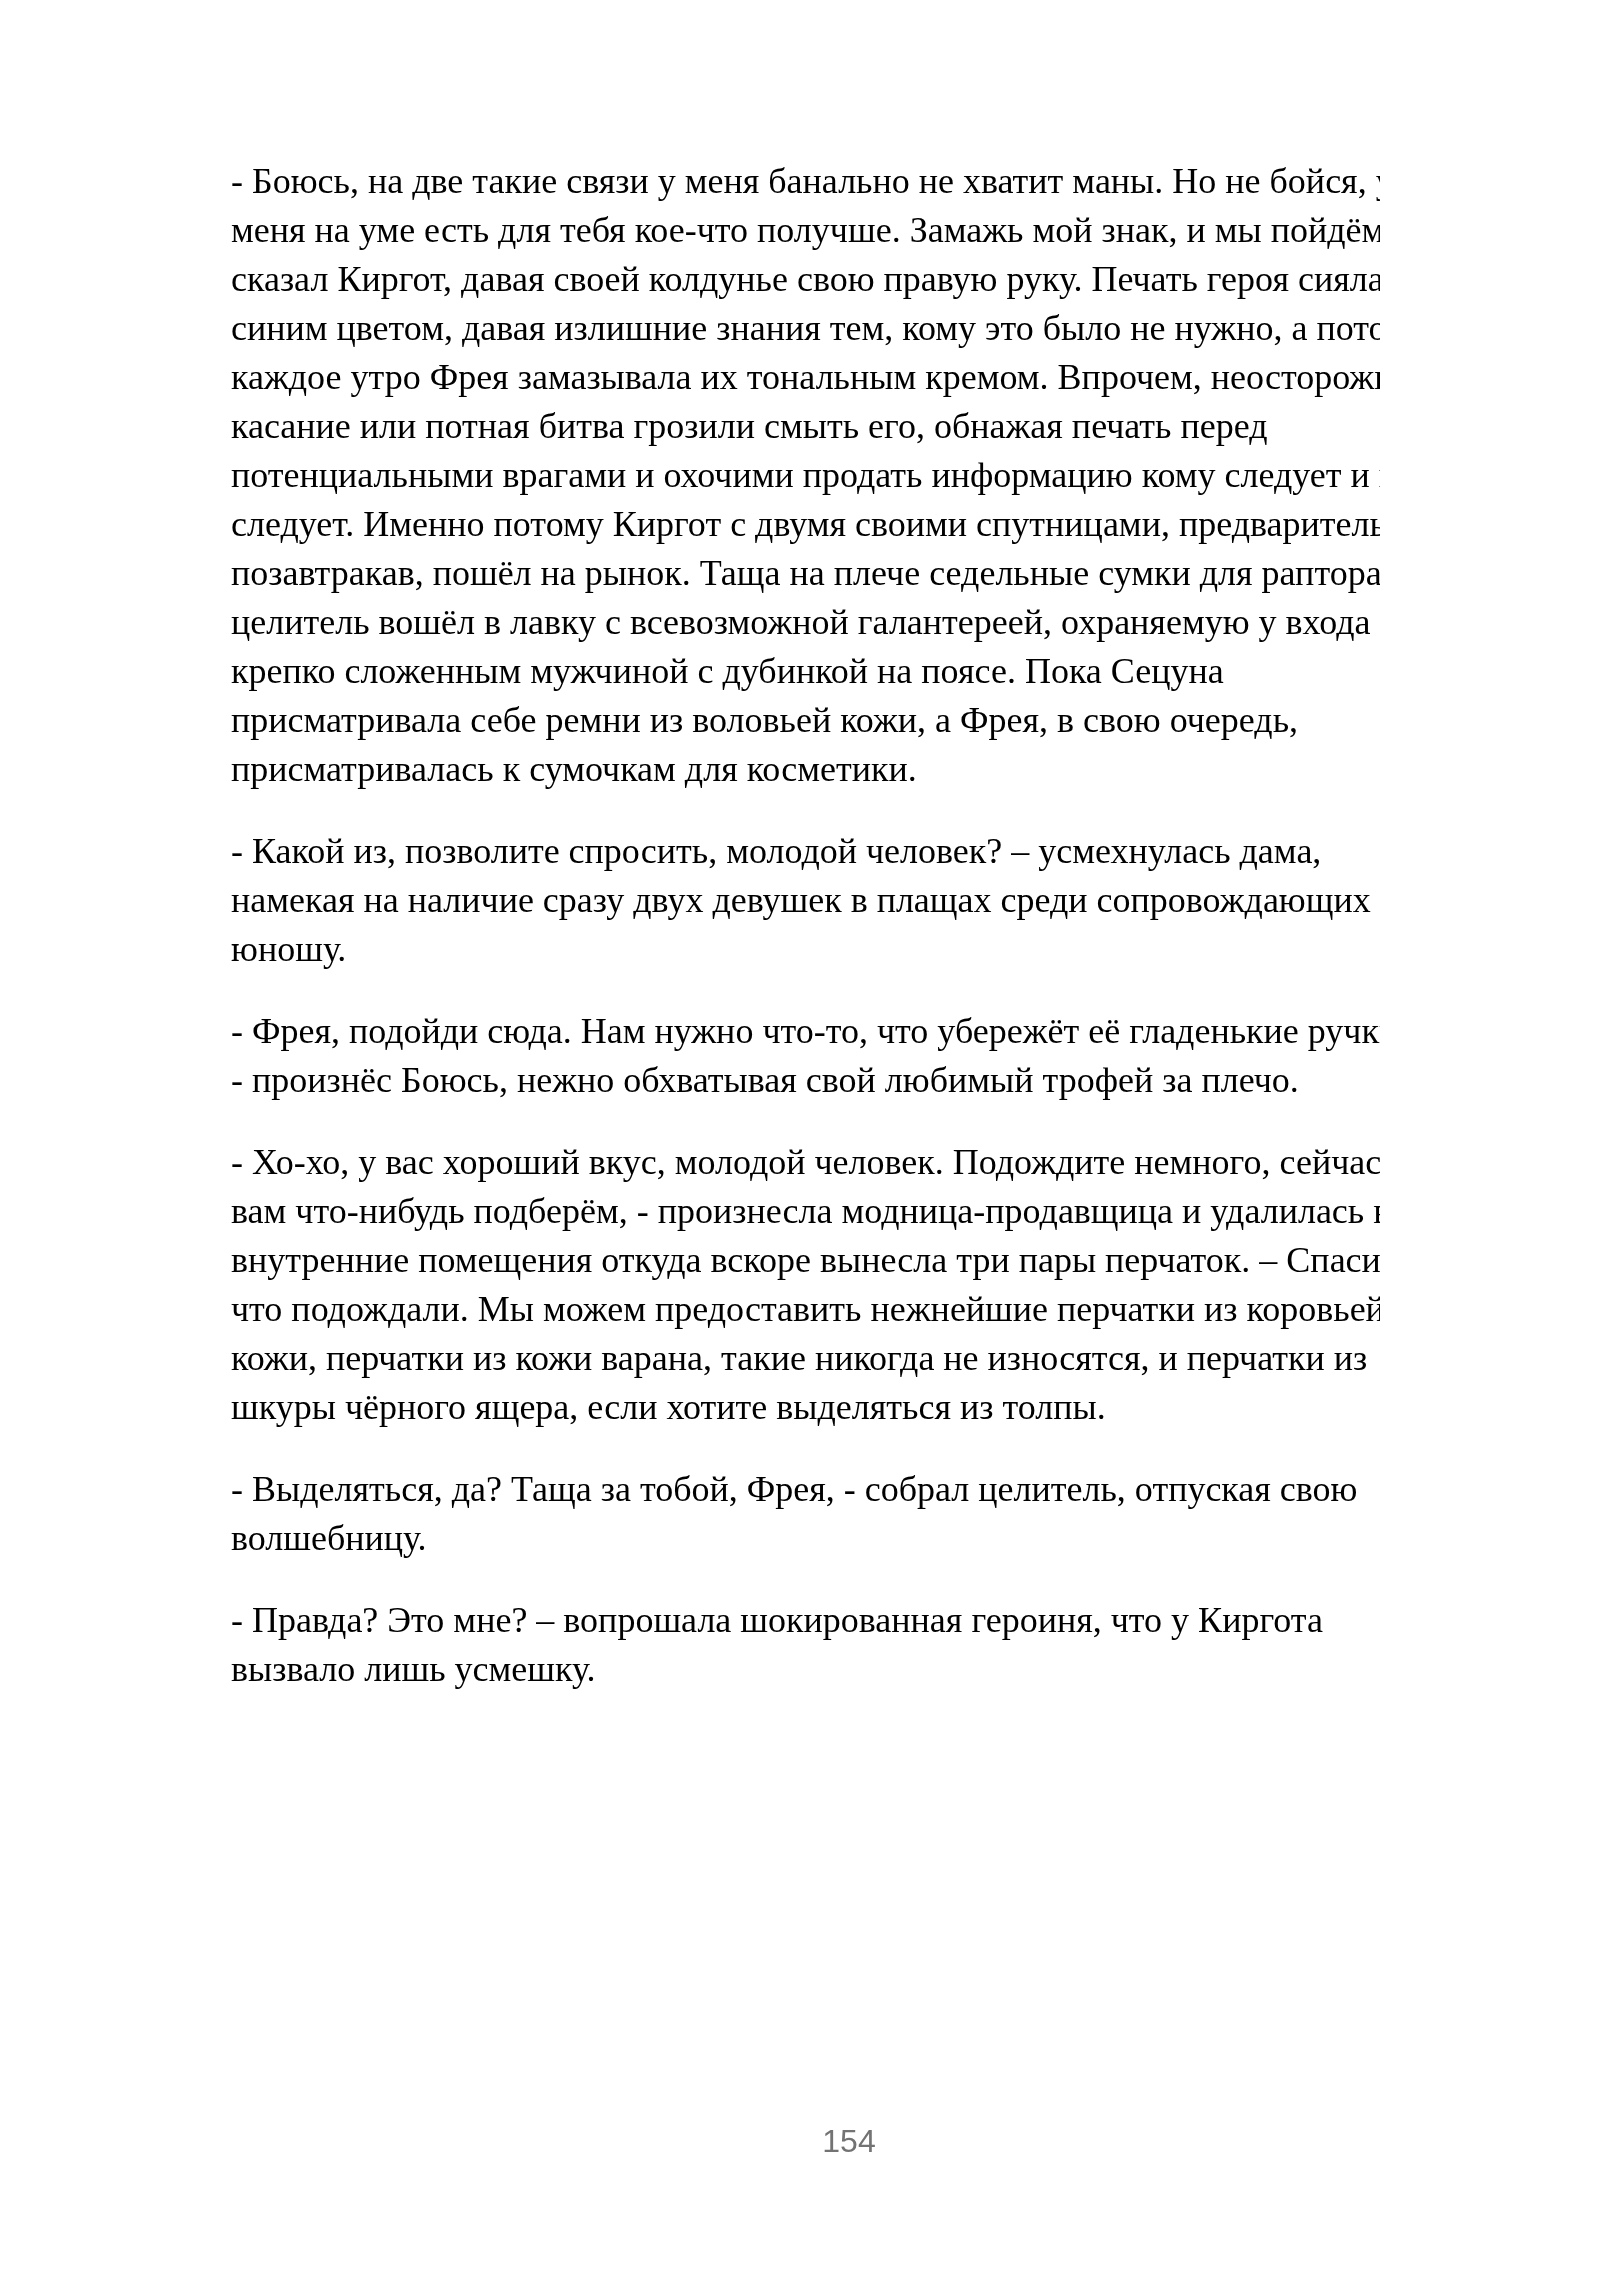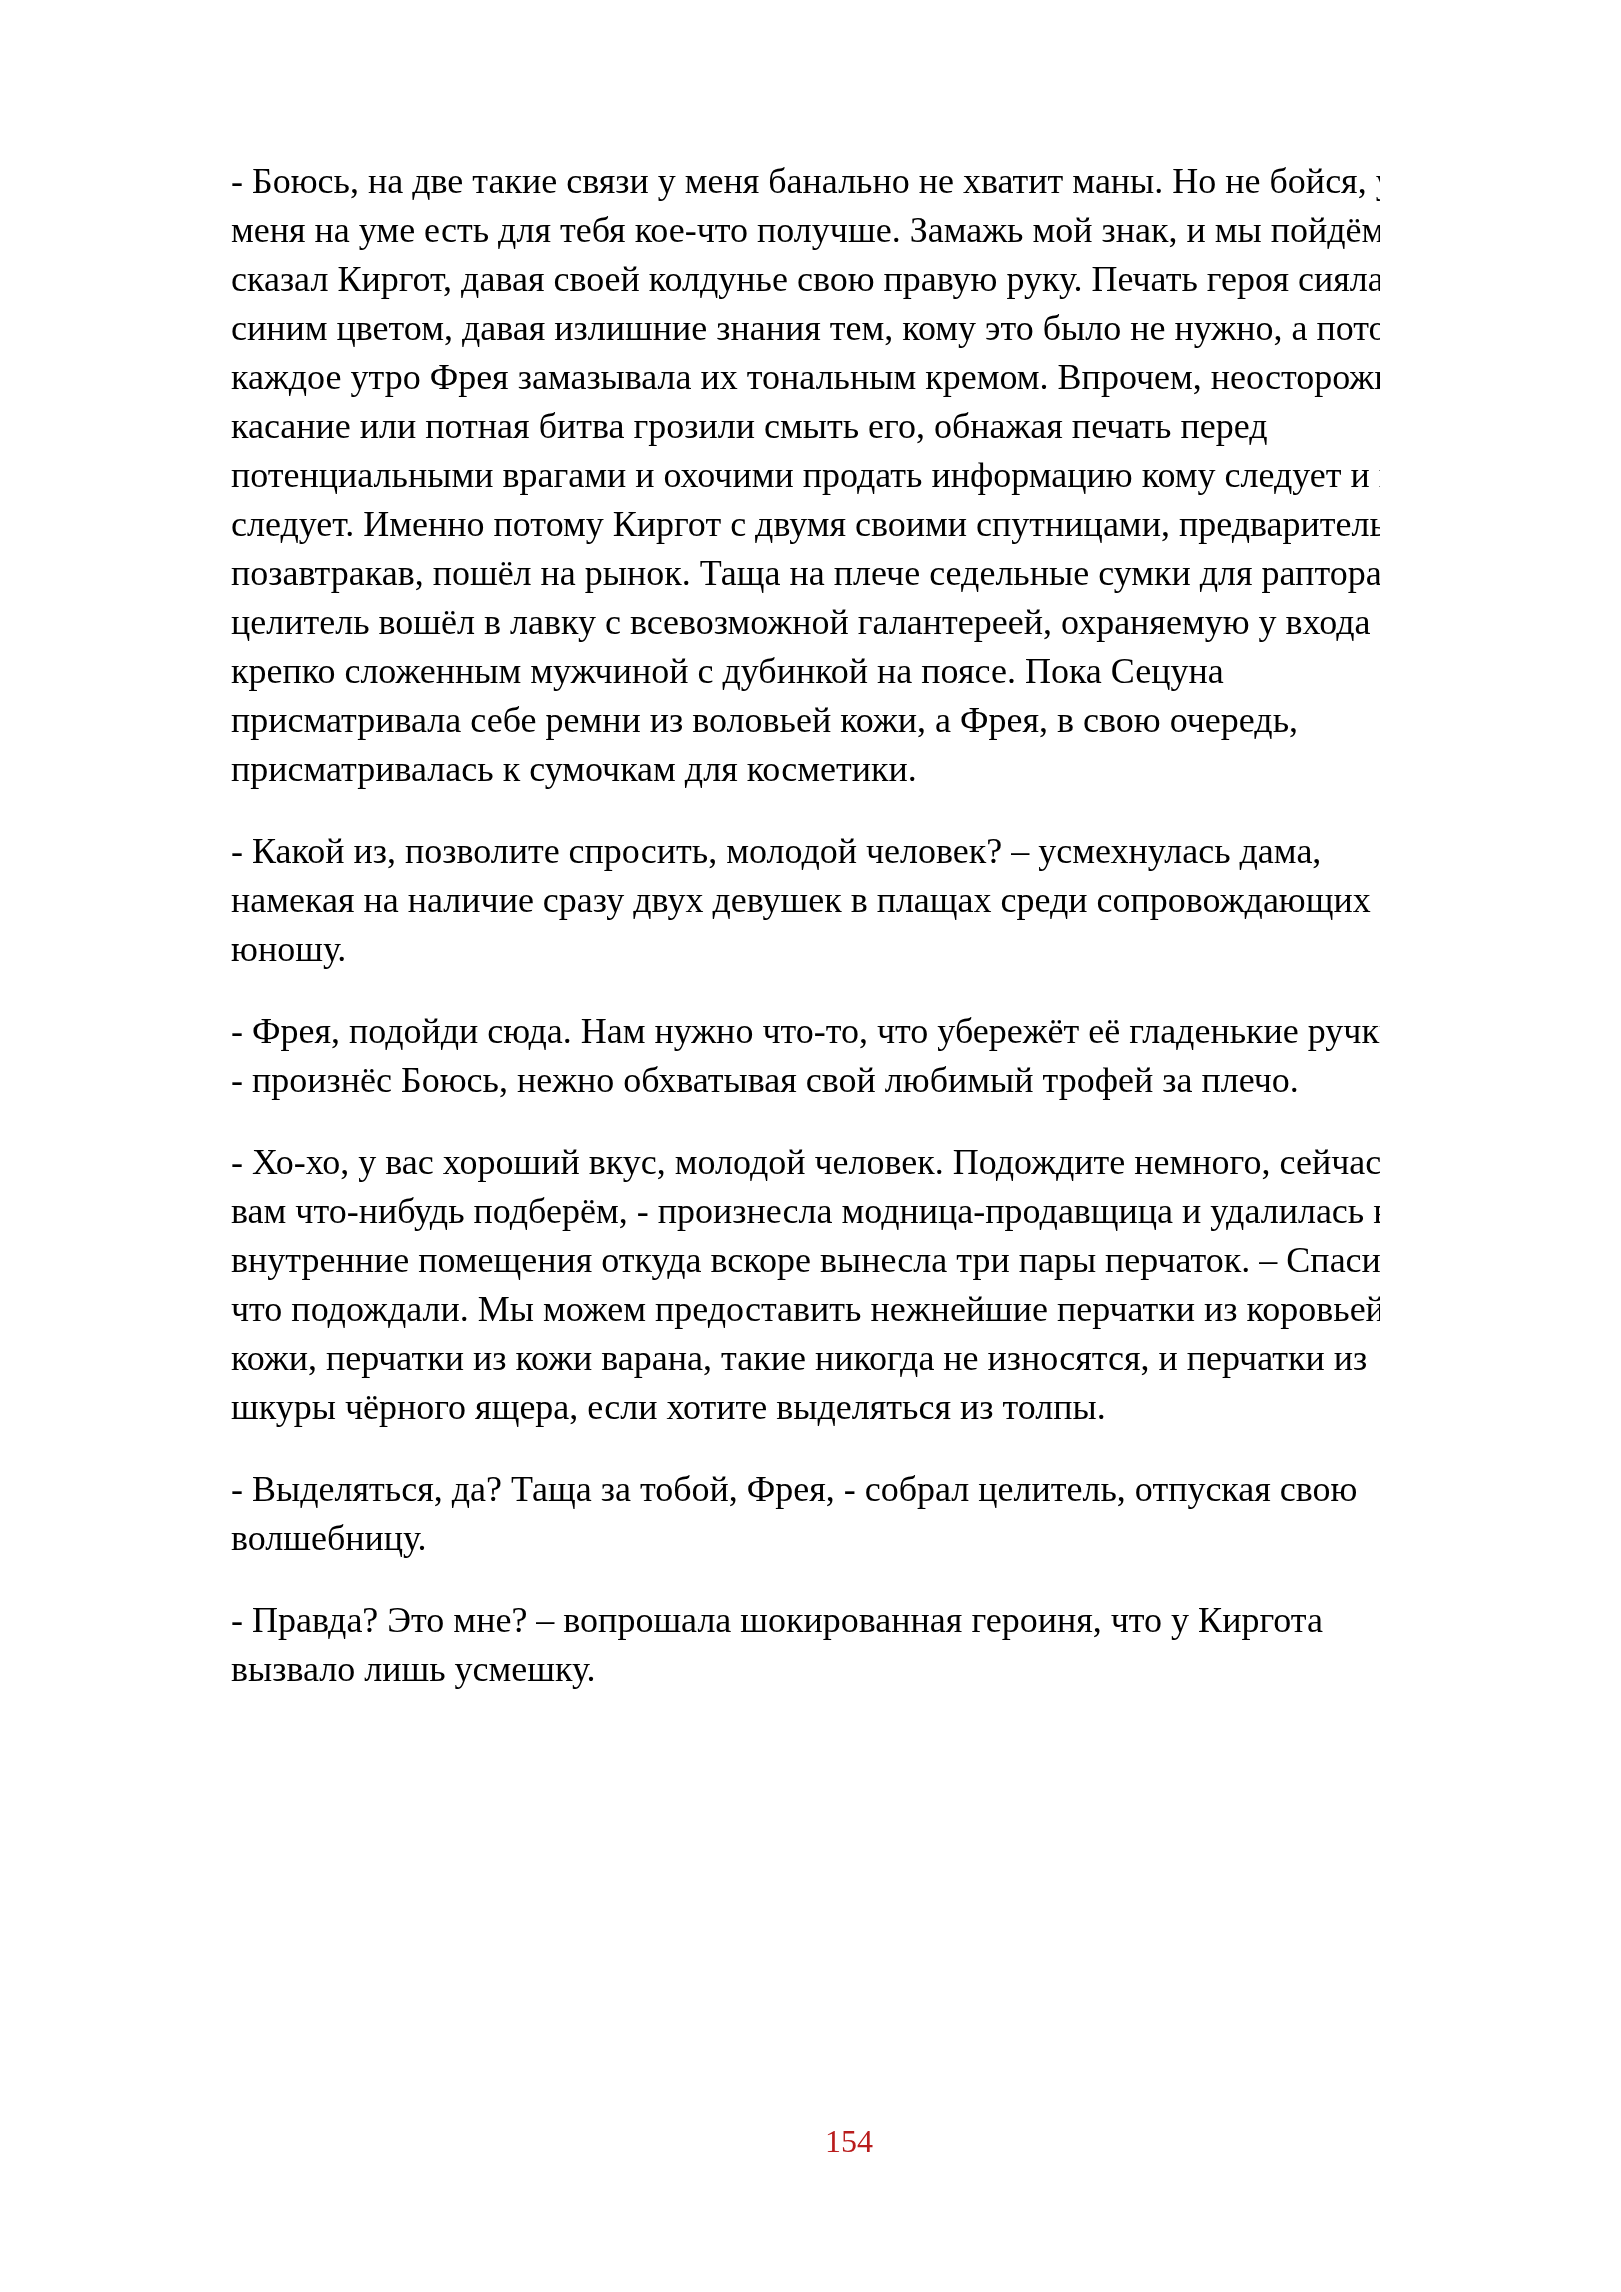"154" .page-number { color: #b91c1c -> #737373; font-family: Liberation Serif, serif -> Liberation Sans, sans-serif }
